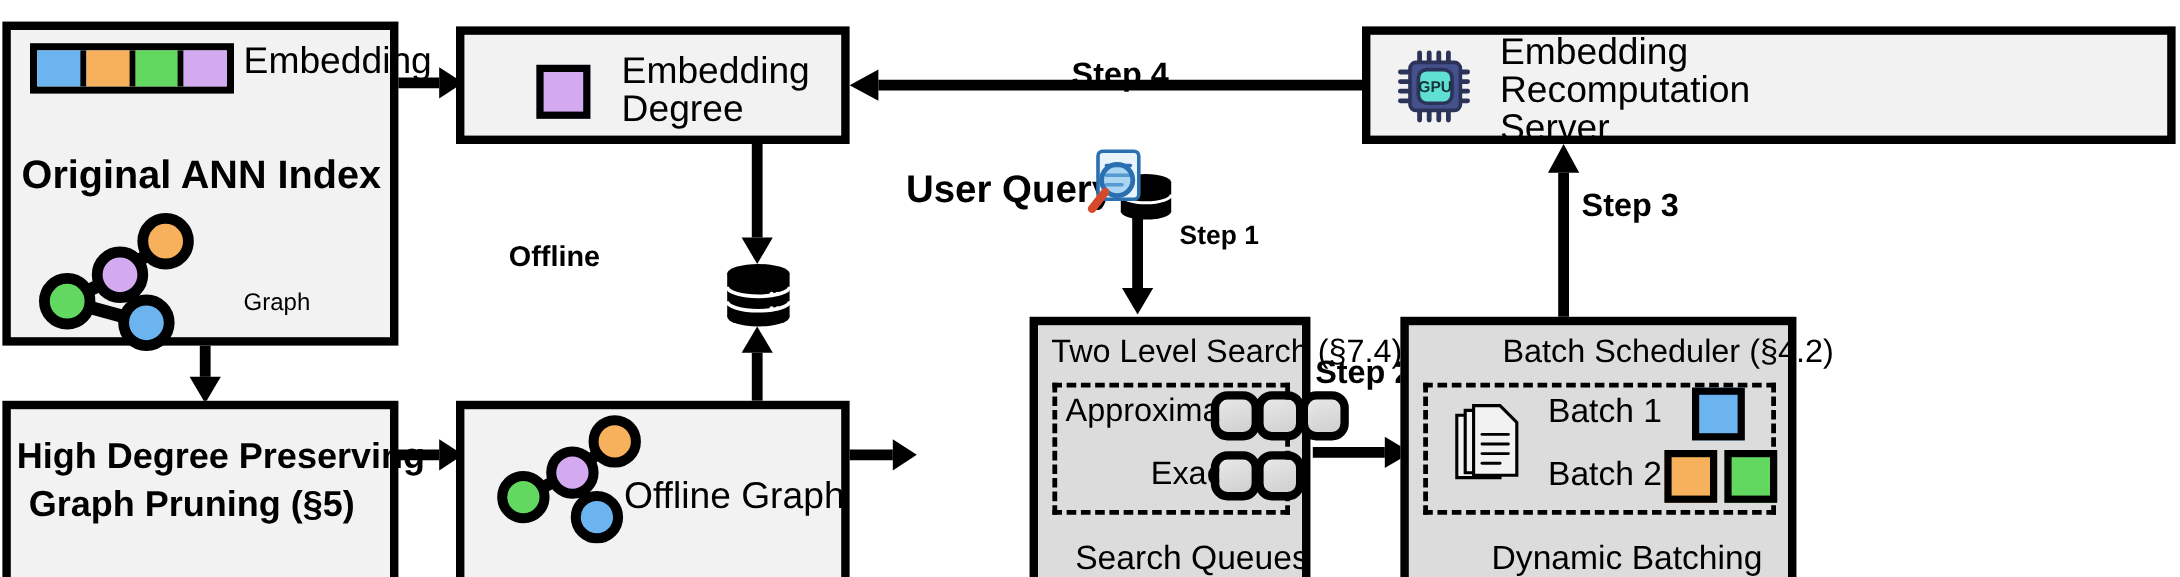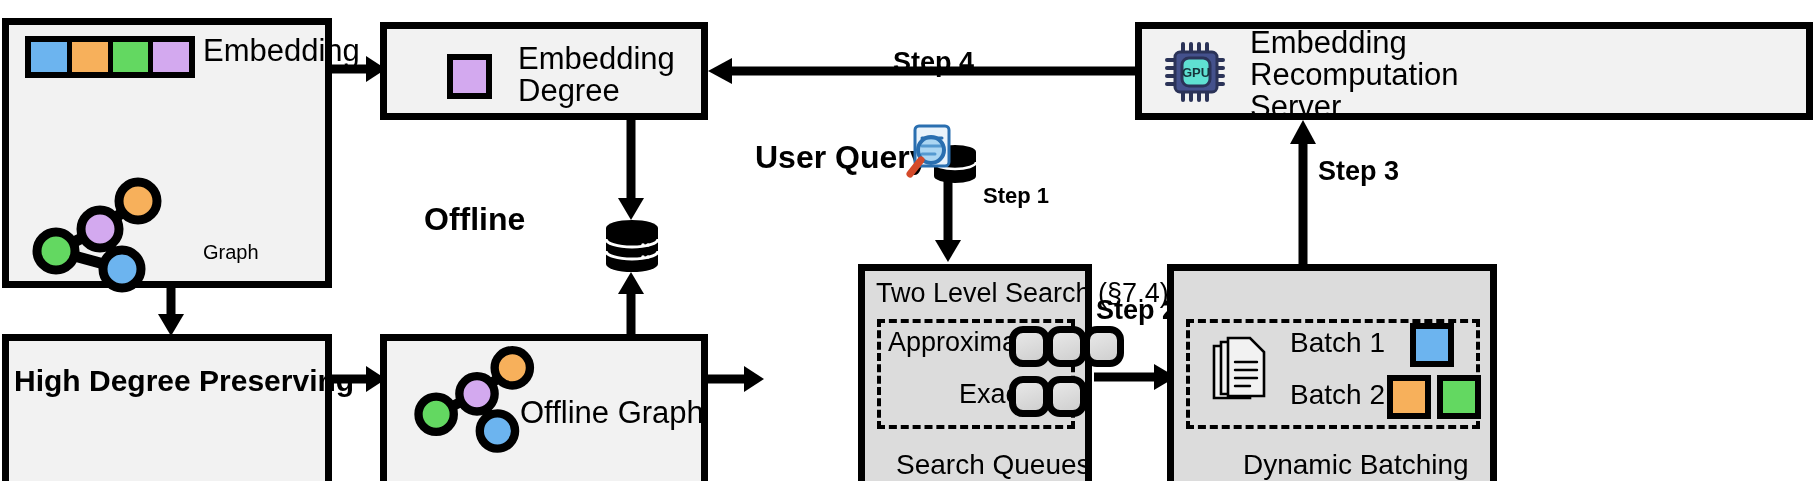"Original ANN Index" div.lbl { html: none -> <div>Original ANN Index</div> }
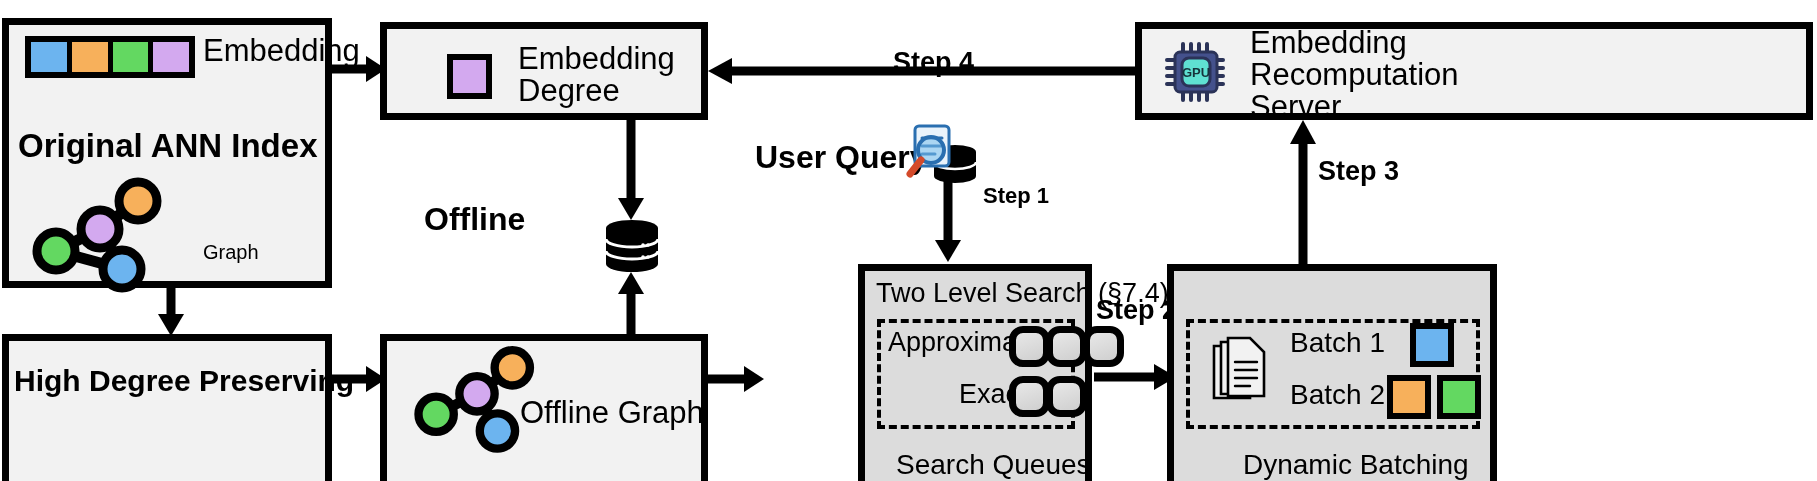"Offline" div.lbl { font-size: 32px -> 24px }
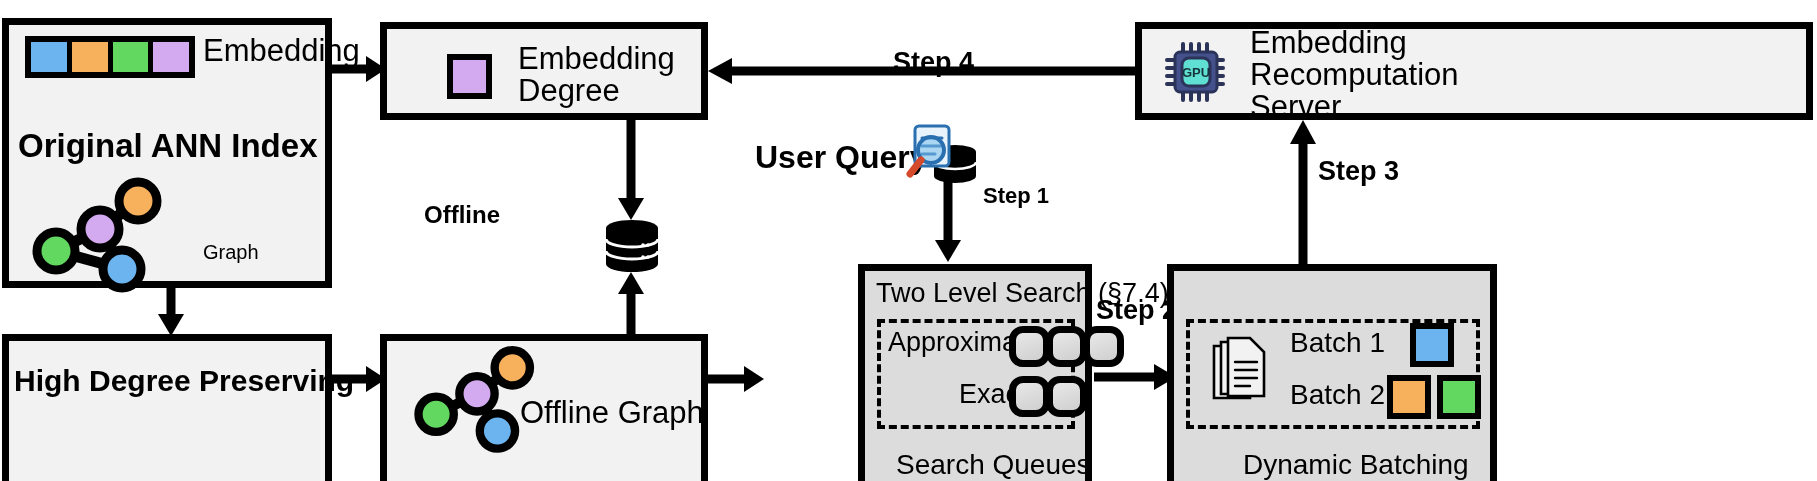"Batch Scheduler (§4.2)" div.lbl { html: none -> <div>Batch Scheduler (§4.2)</div> }
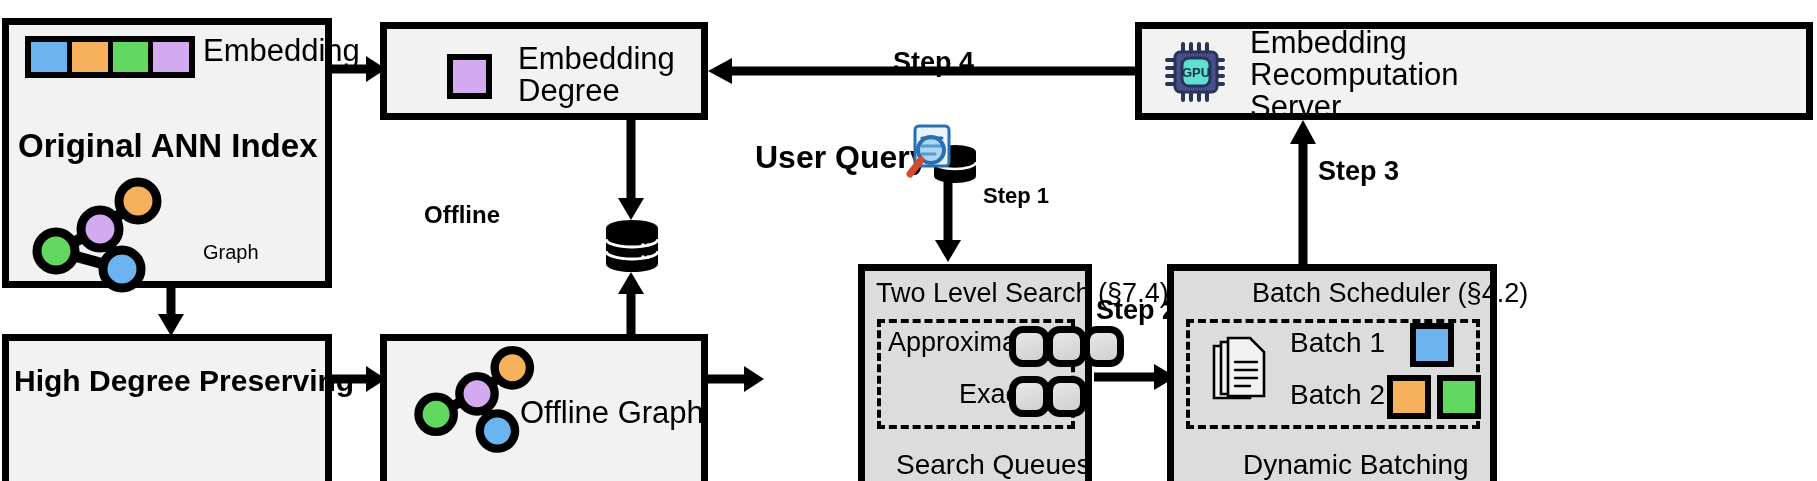"Graph Pruning (§5)" div.lbl { html: none -> <div>Graph Pruning (§5)</div> }
